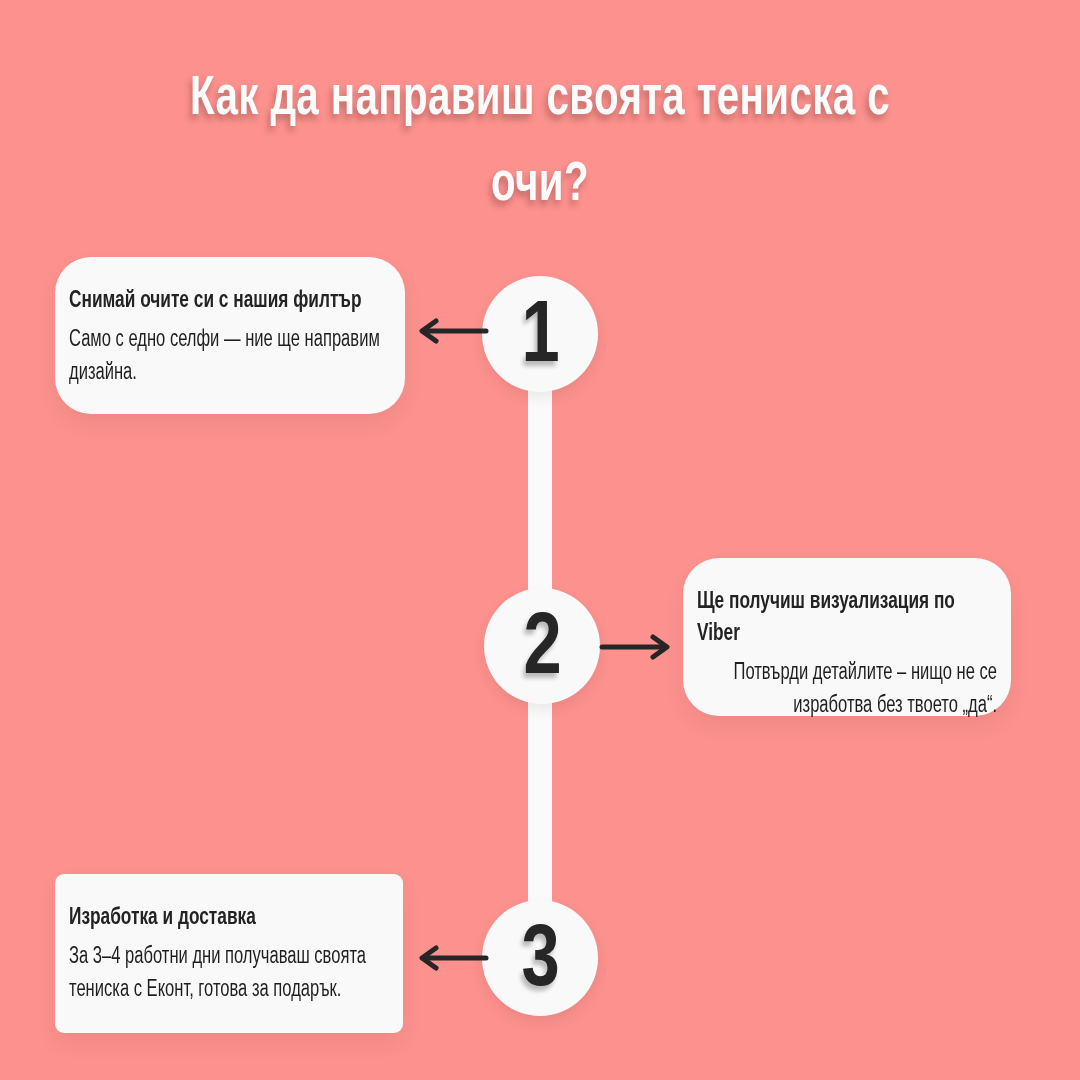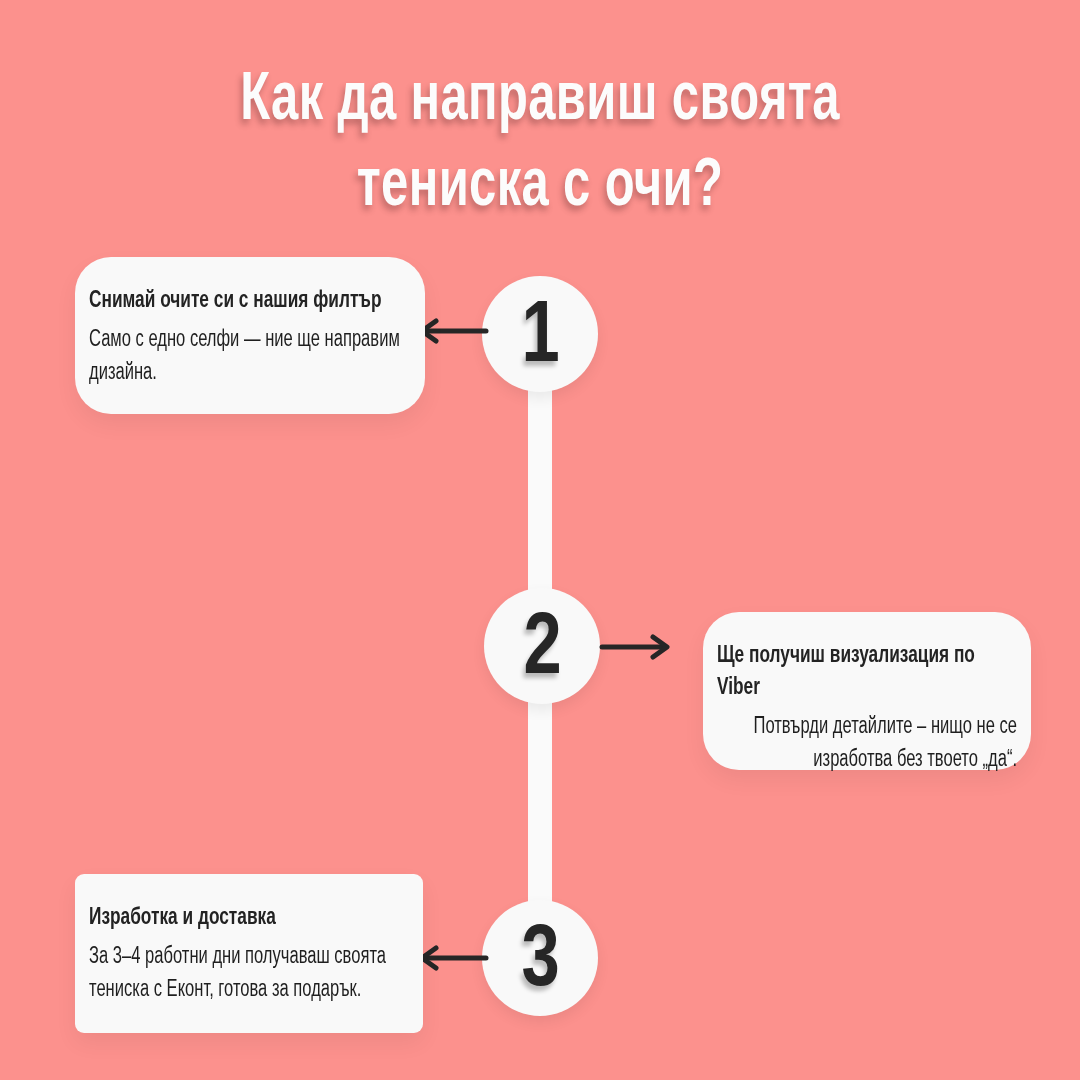"Как да направиш своята тениска" .poster-title { font-size: 68px -> 56px }
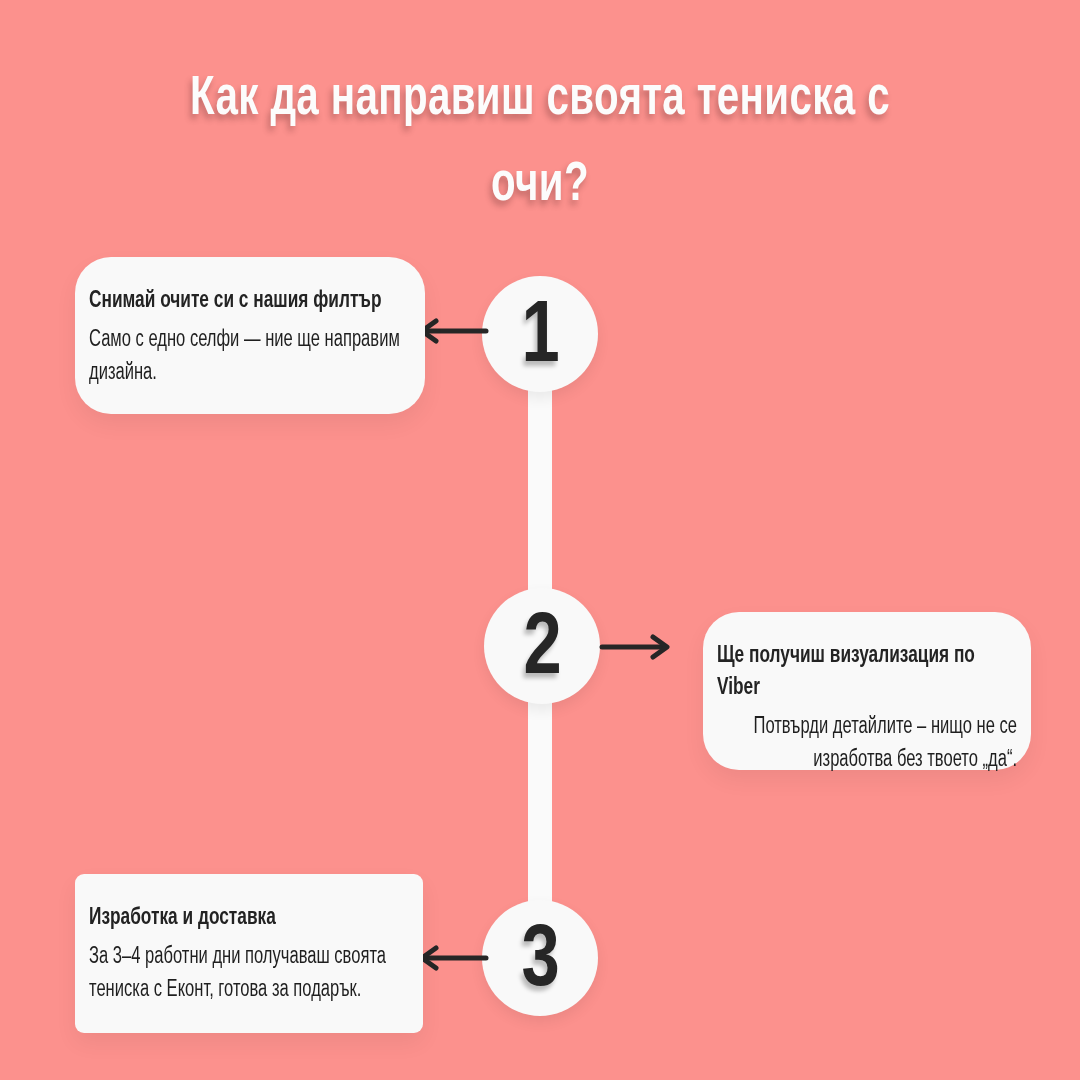"Снимай очите си с нашия" .step-card { margin-left: 20px -> none }
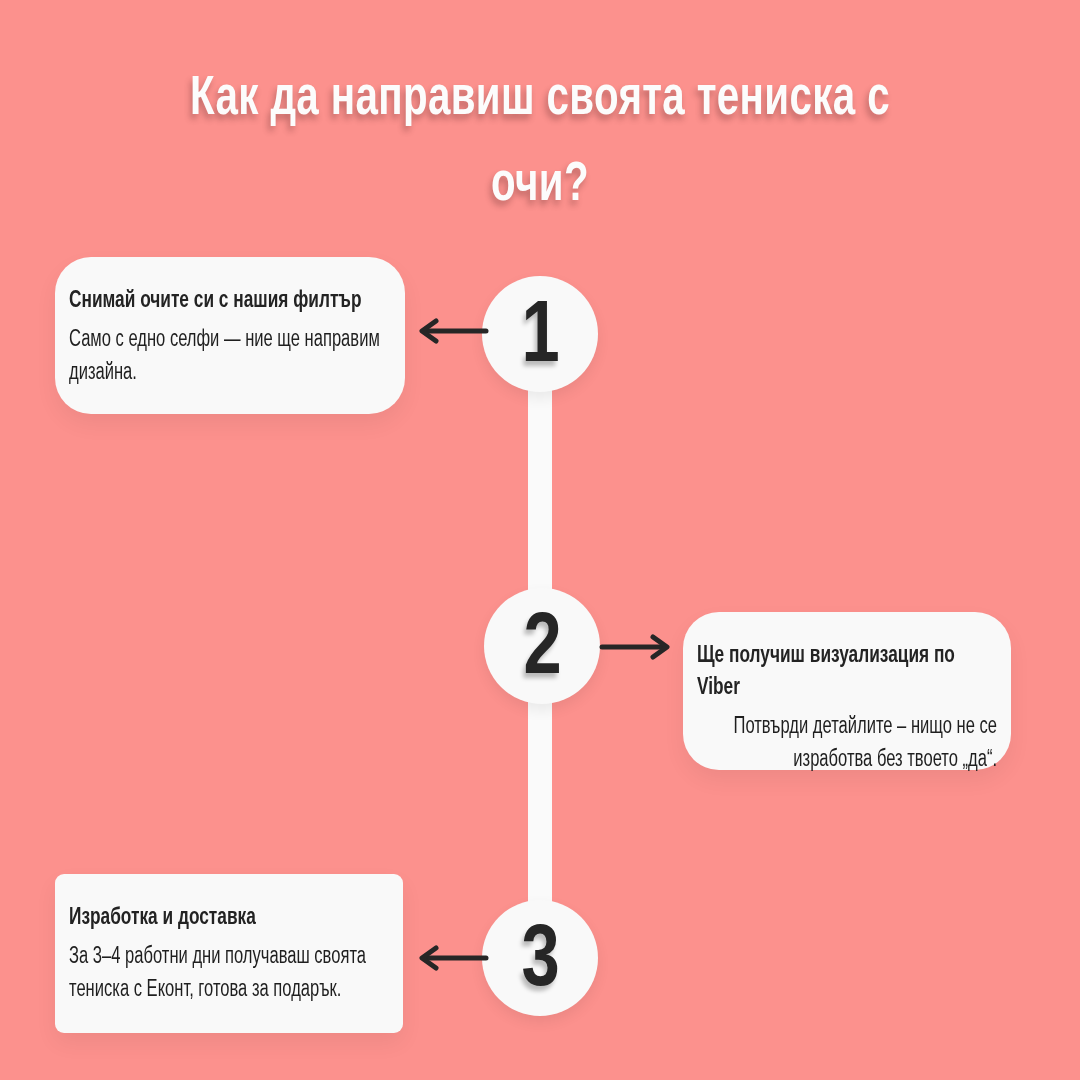"Ще получиш визуализация по Viber" .card-2 { top: 612px -> 558px }
